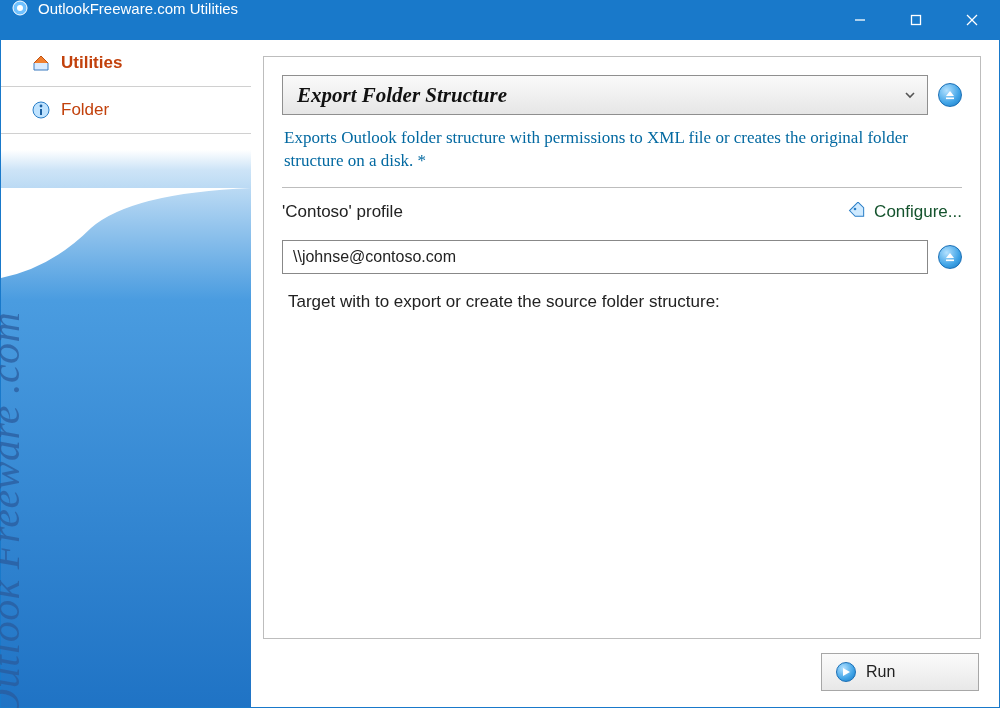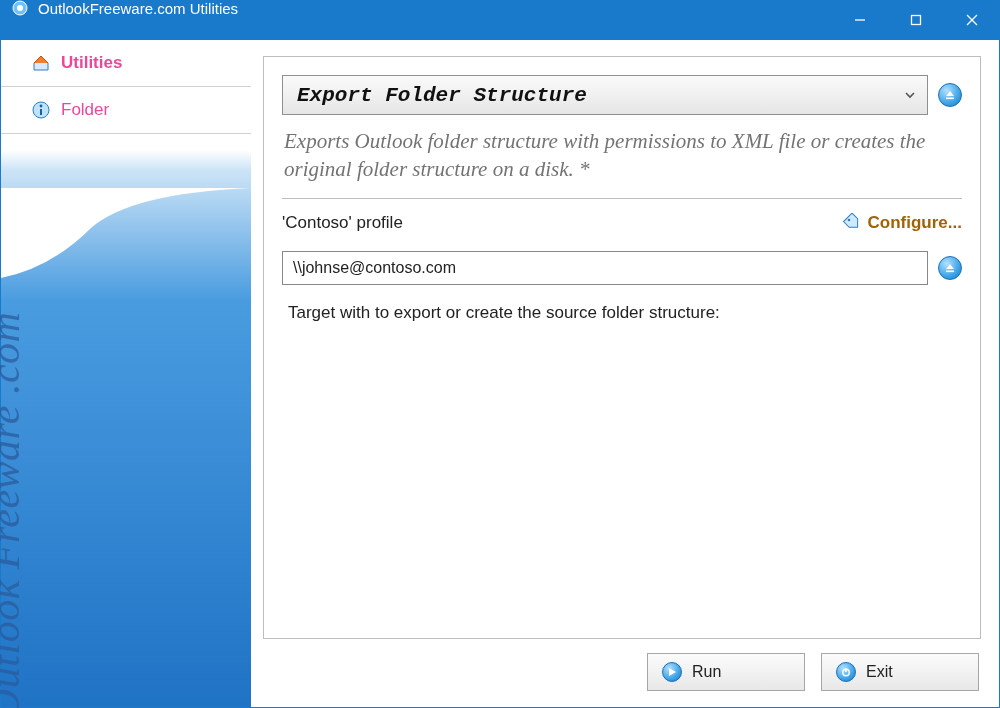"Utilities" .side-tab { color: #ec4899 -> #c2410c }
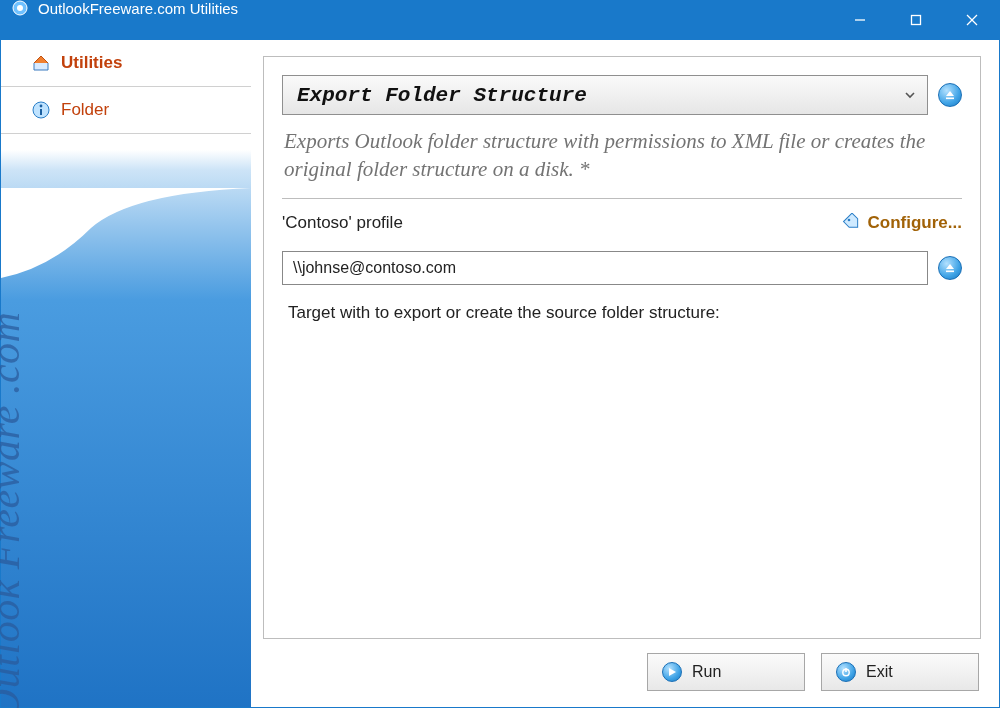"Export Folder Structure" .panel-dropdown { font-family: Liberation Mono, monospace -> Liberation Serif, serif }
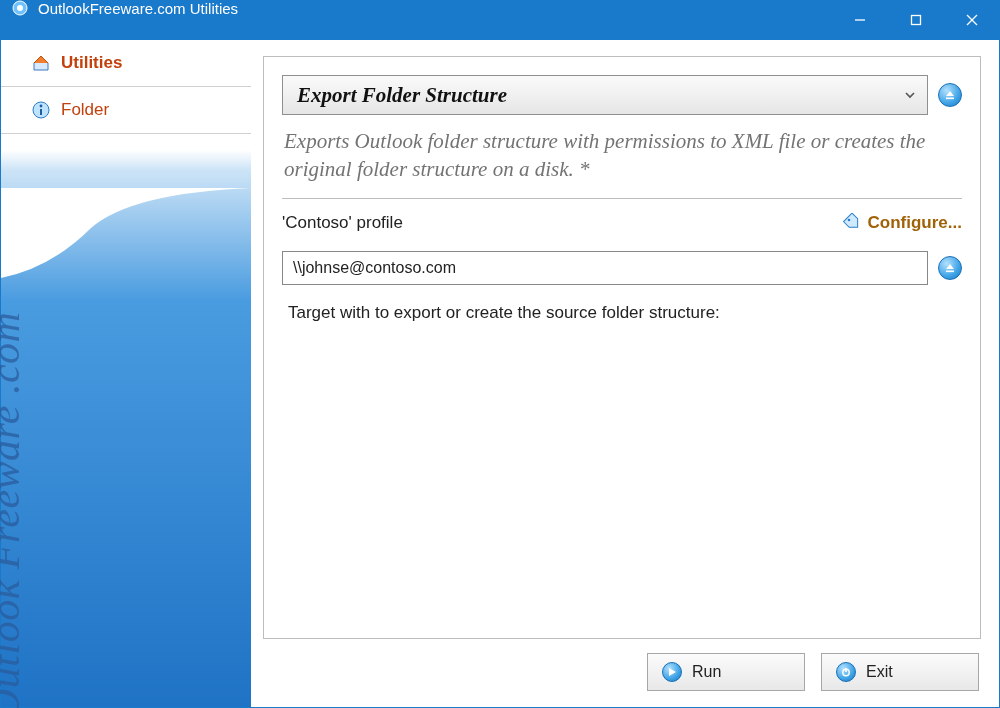"Exports Outlook folder structure with" .desc { color: #737373 -> #0369a1; font-size: 21px -> 17px; font-style: italic -> none }
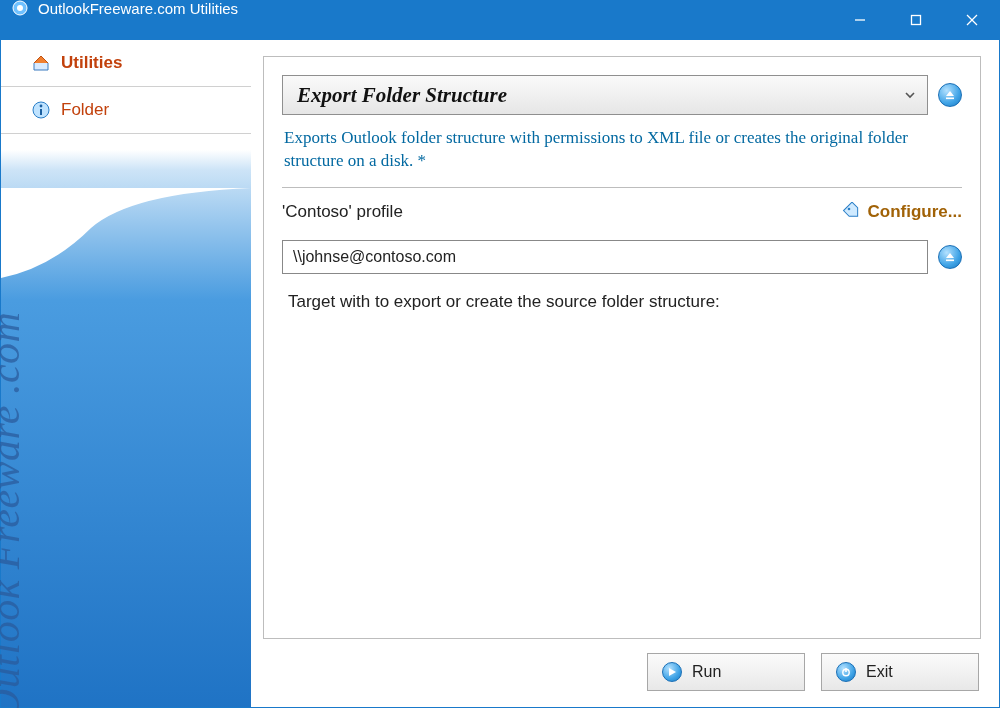"Configure..." .configure-link { color: #a16207 -> #14532d; font-weight: bold -> none }
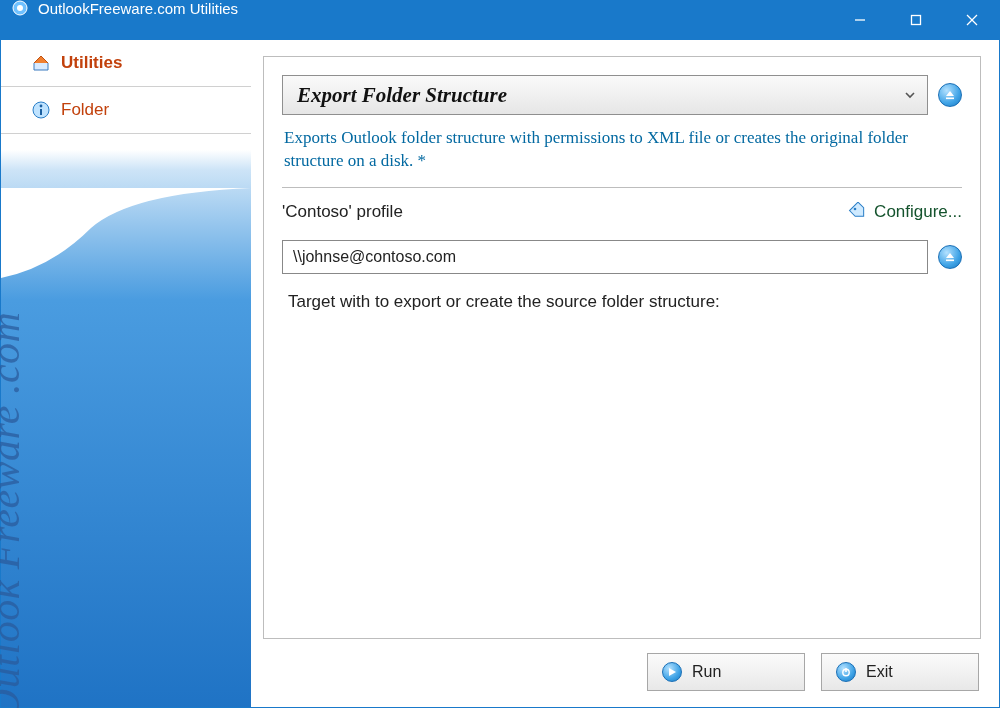"Exit" div.action-btn { html: <div> <span> <svg> <circle></circle> <line></line> </svg> </span> <span>Exit</span> </div> -> none }
